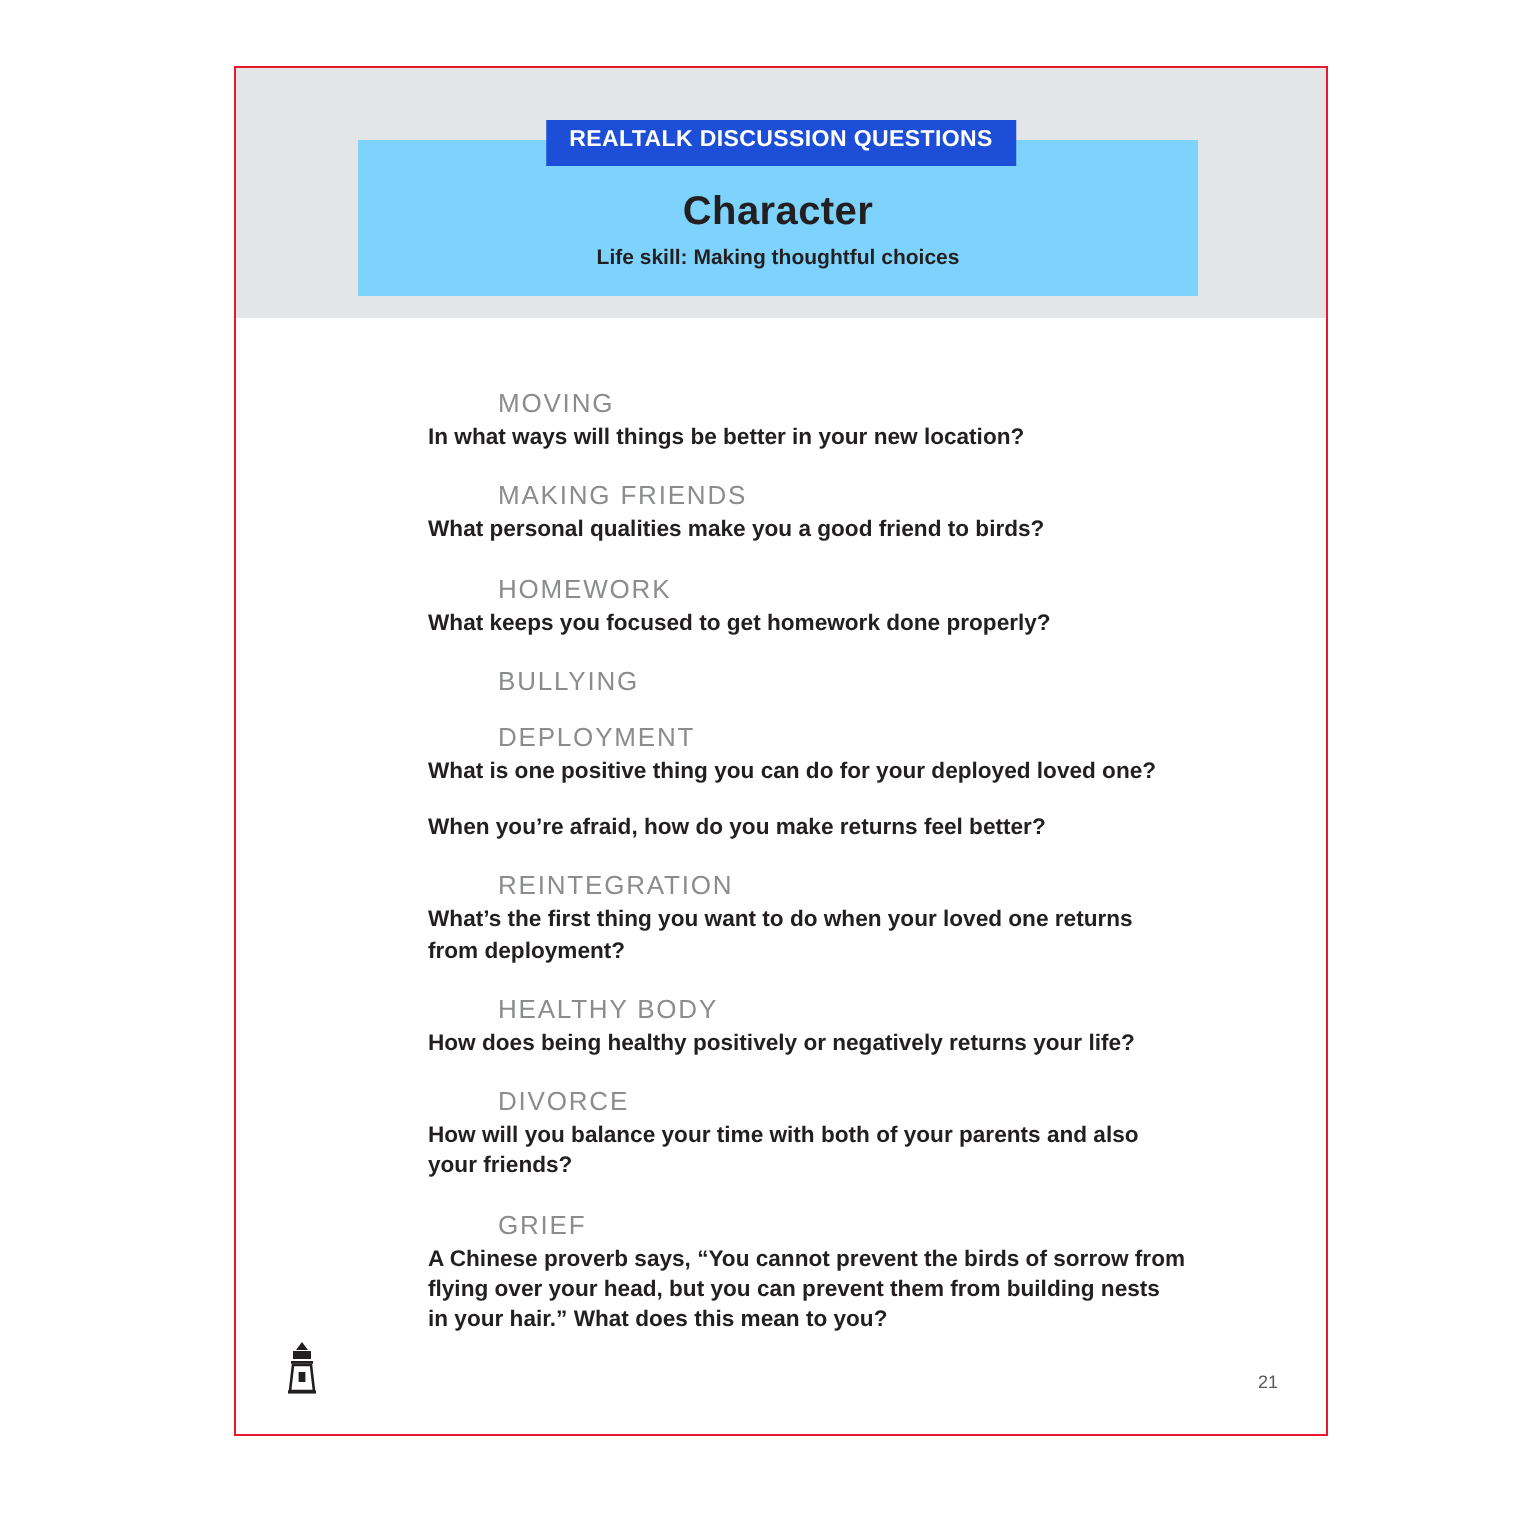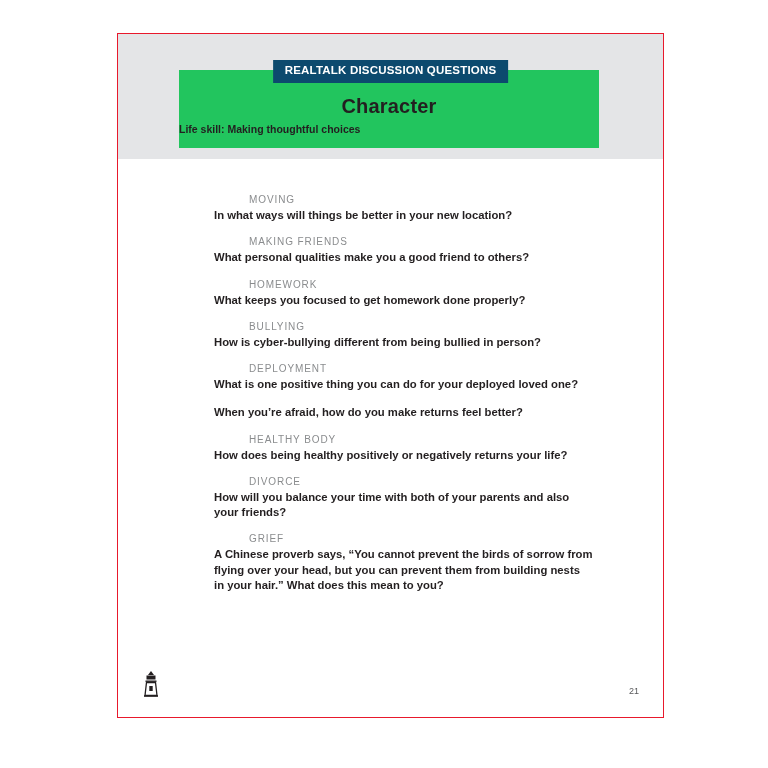"REALTALK DISCUSSION QUESTIONS" .eyebrow { background: #0c4a6e -> #1d4ed8 }
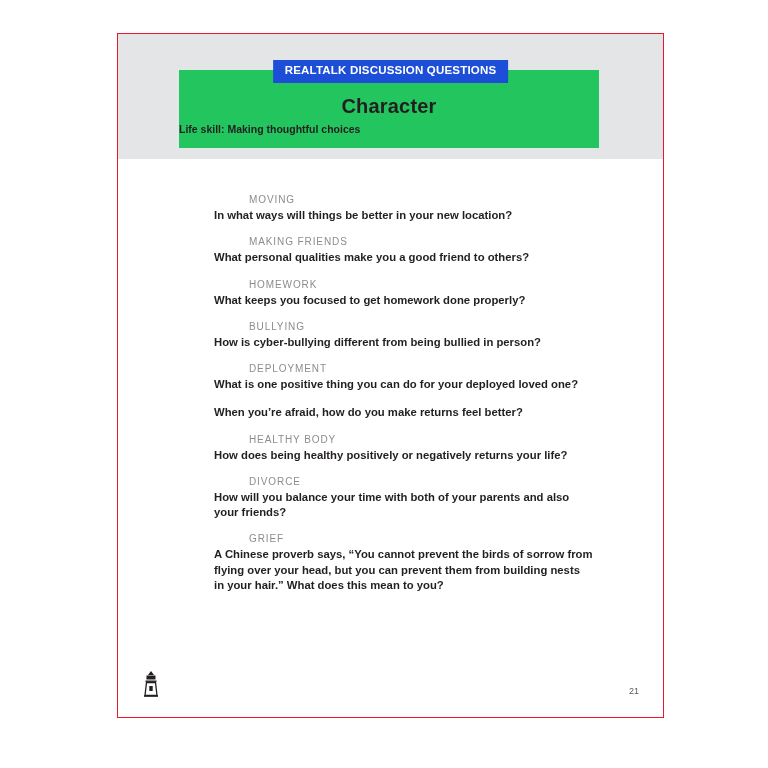"Character" .title-card { background: #22c55e -> #7dd3fc }
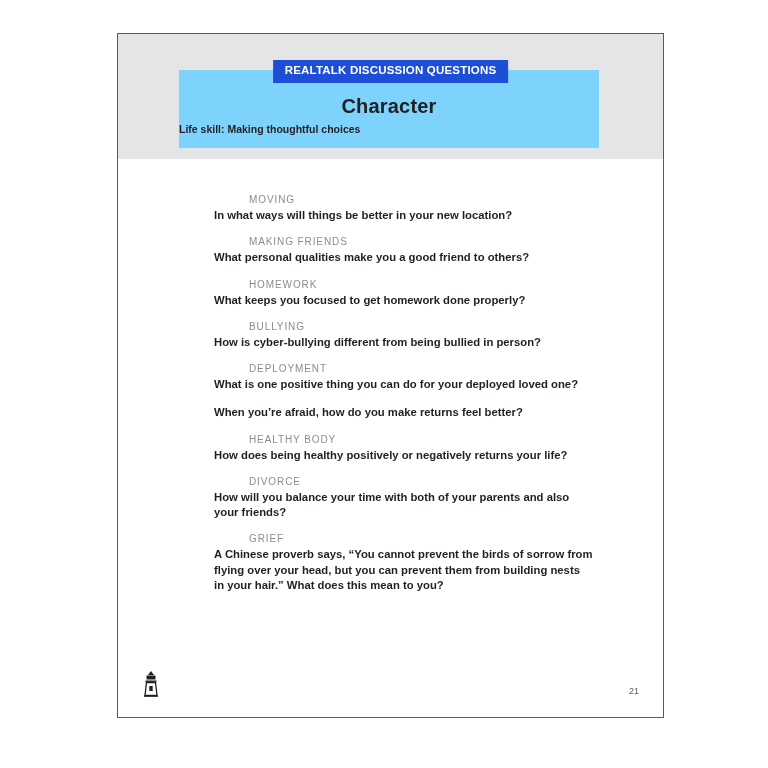"Life skill: Making thoughtful choices" .subtitle { text-align: left -> center }
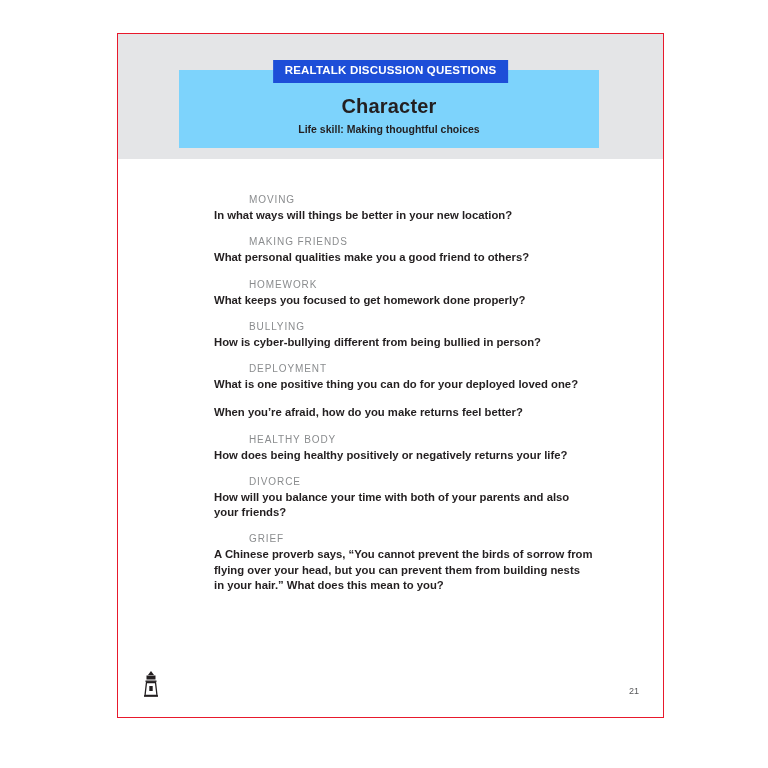"MOVING" .qa-topic { font-size: 10px -> 13px }
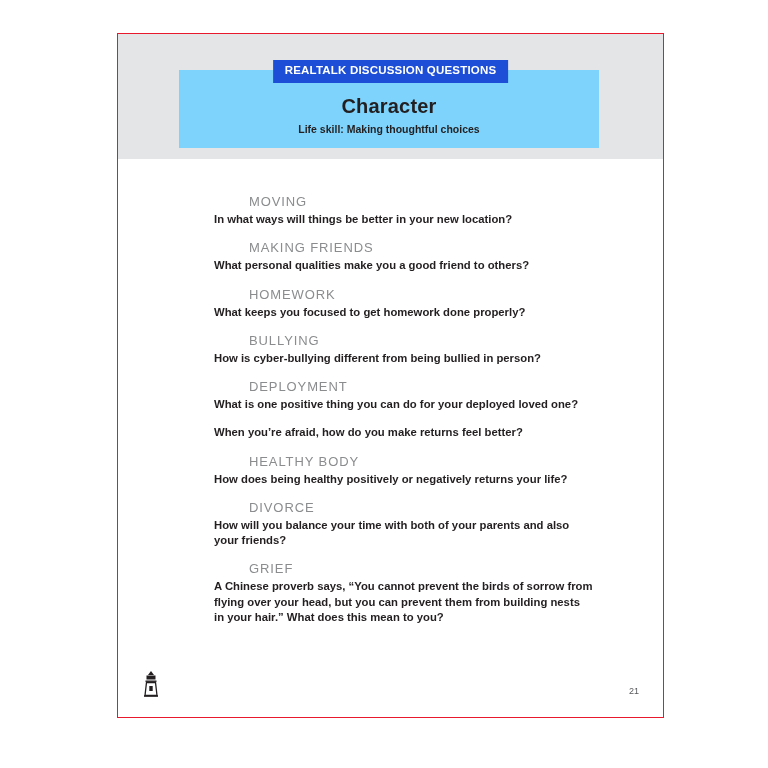"What personal qualities make you" div.qa-question { text: others -> birds }
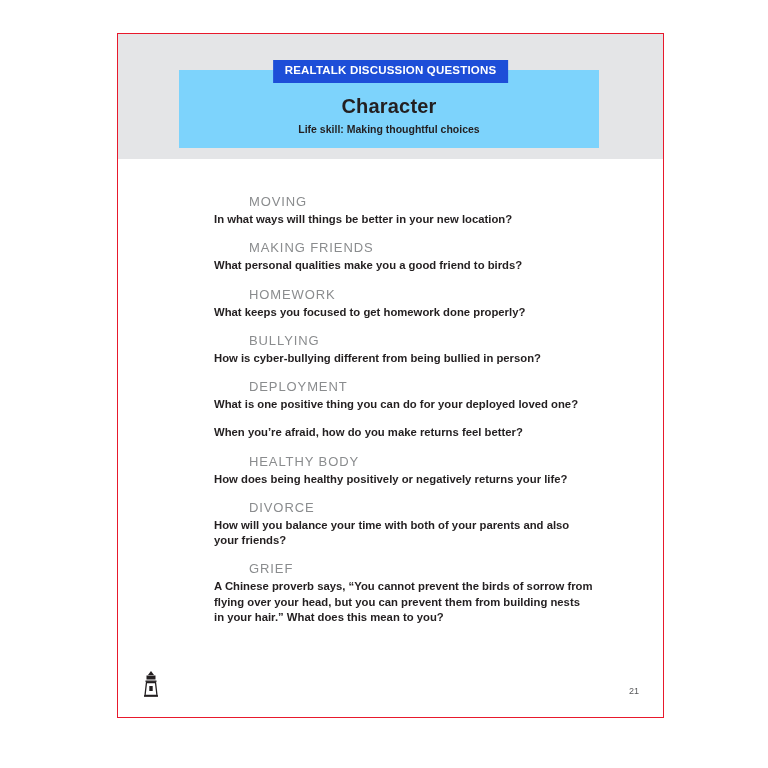"How is cyber-bullying different from" div.qa-question { html: <div>How is cyber-bullying different from being bullied in person?</div> -> none }
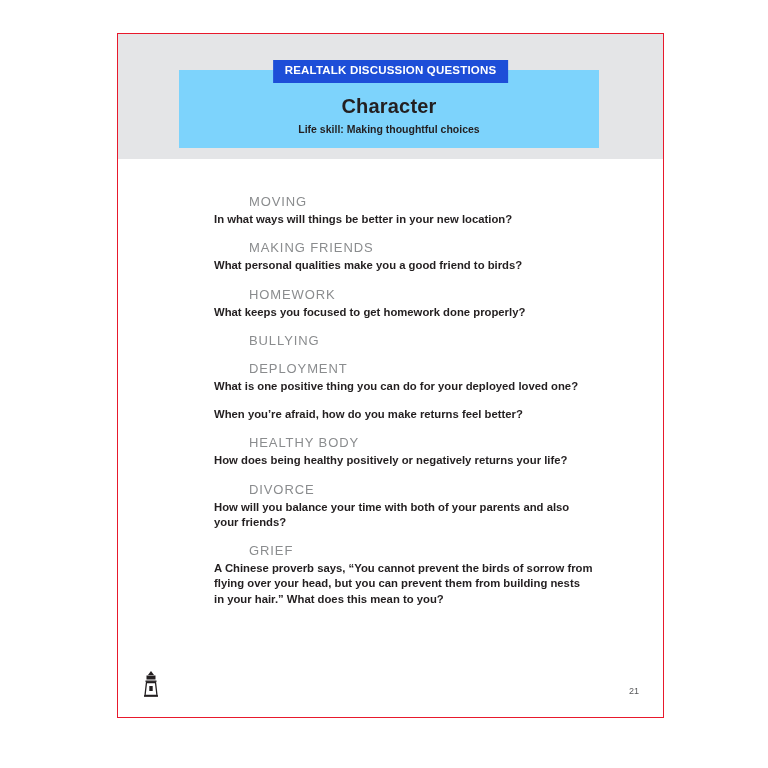"REINTEGRATION" div.qa-item { html: none -> <div> <div>REINTEGRATION</div> <div>What’s the first thing you want to do when your loved one returns from deployment?</div> </div> }
